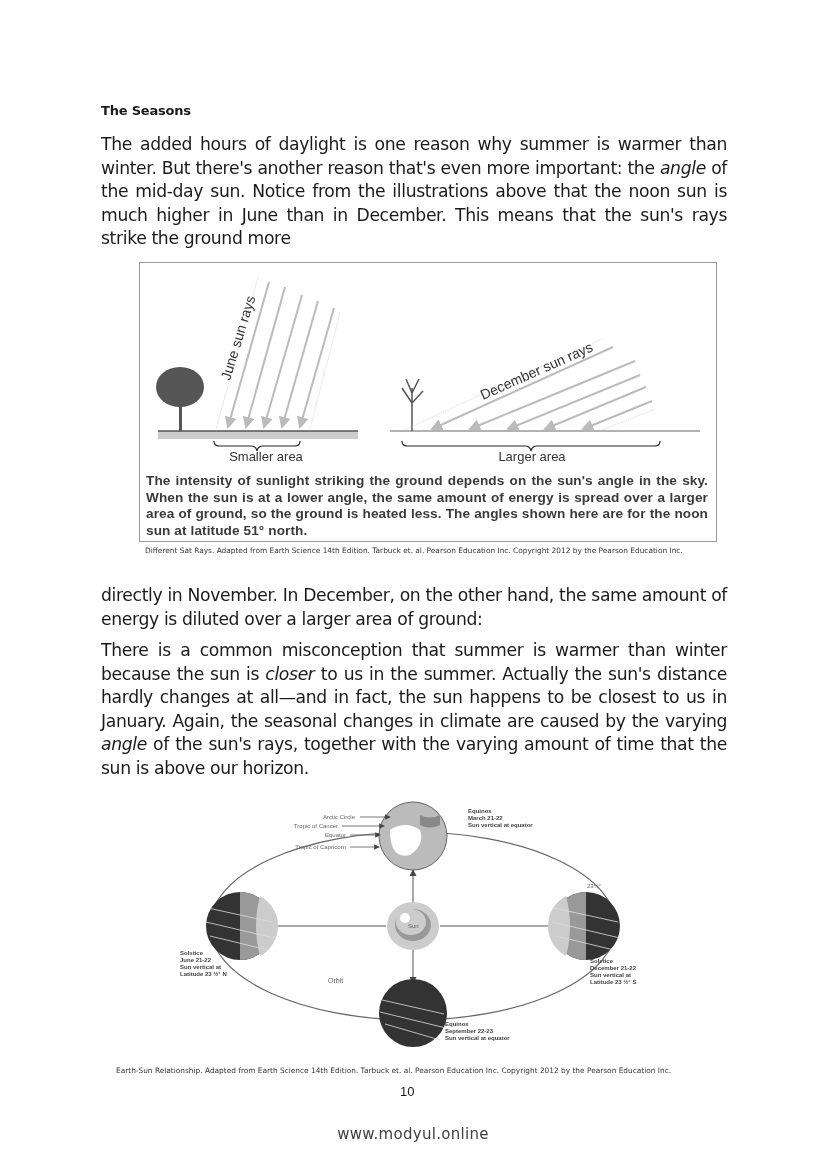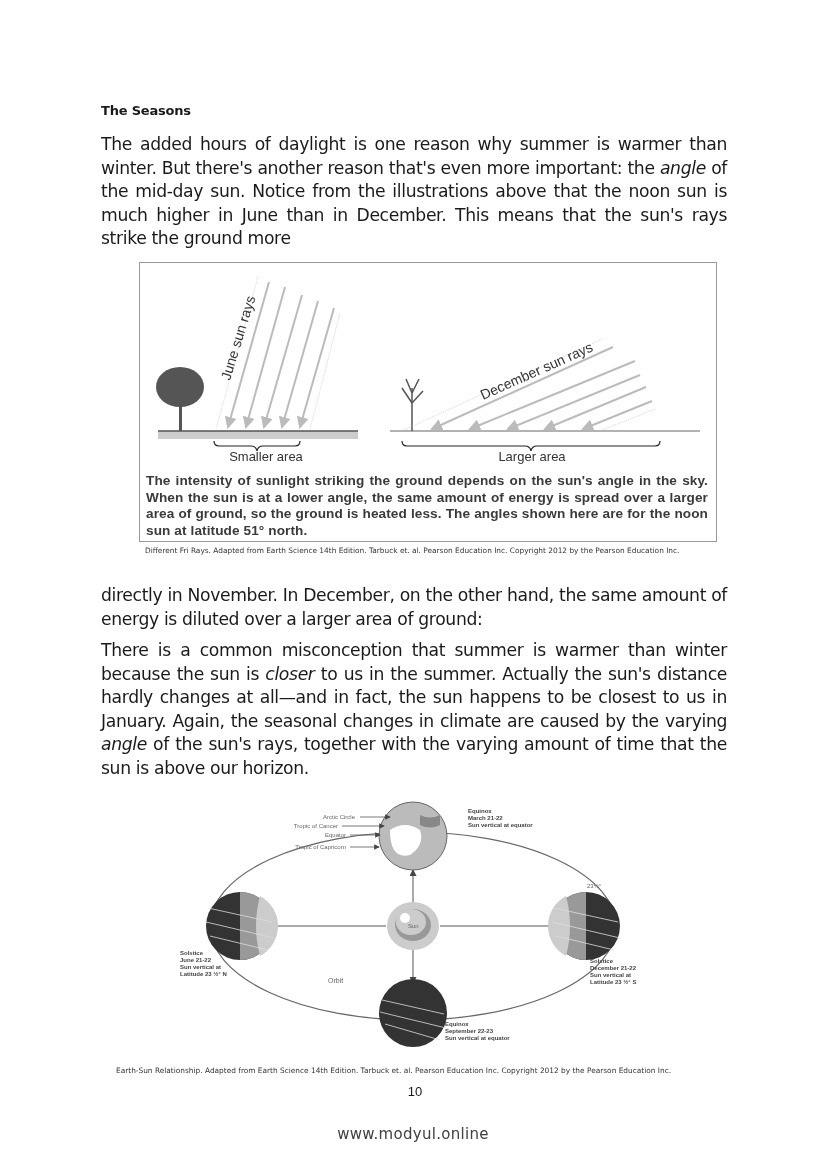"Different Fri Rays. Adapted from" div.credit { text: Fri -> Sat }
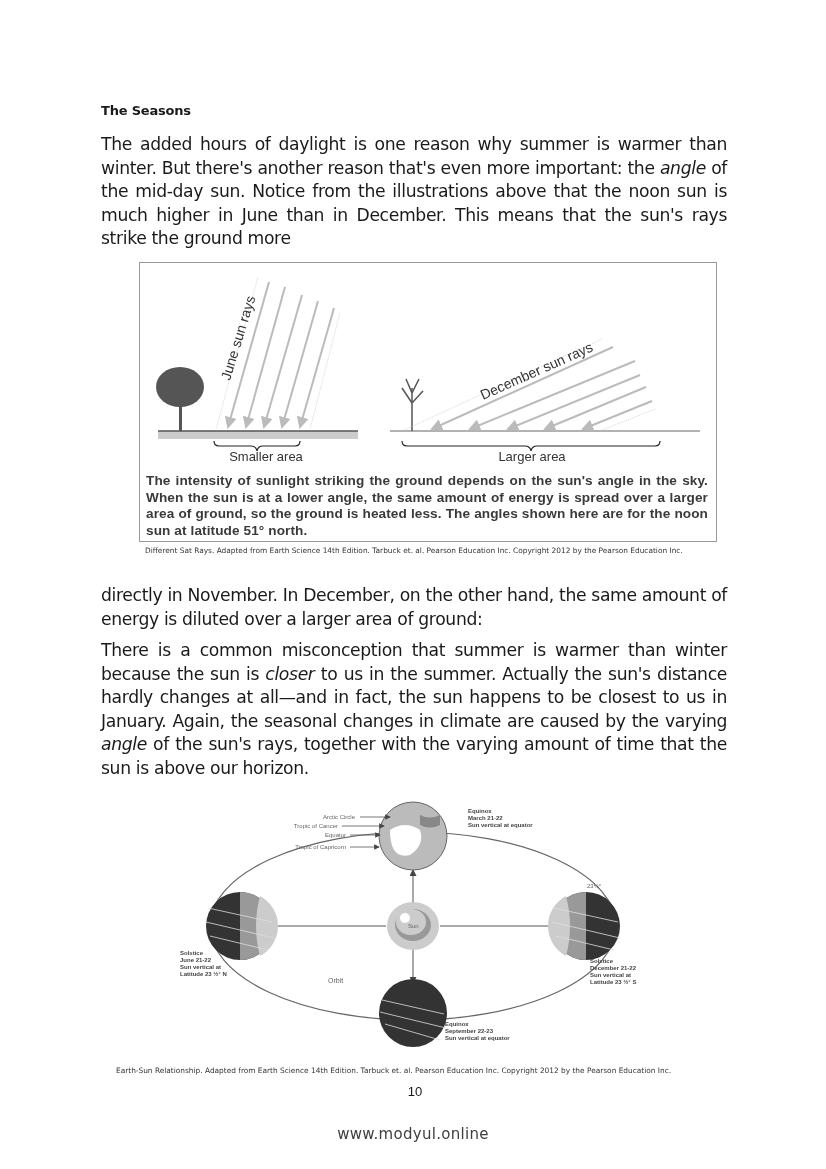"10" .pageno { text-align: center -> left }
